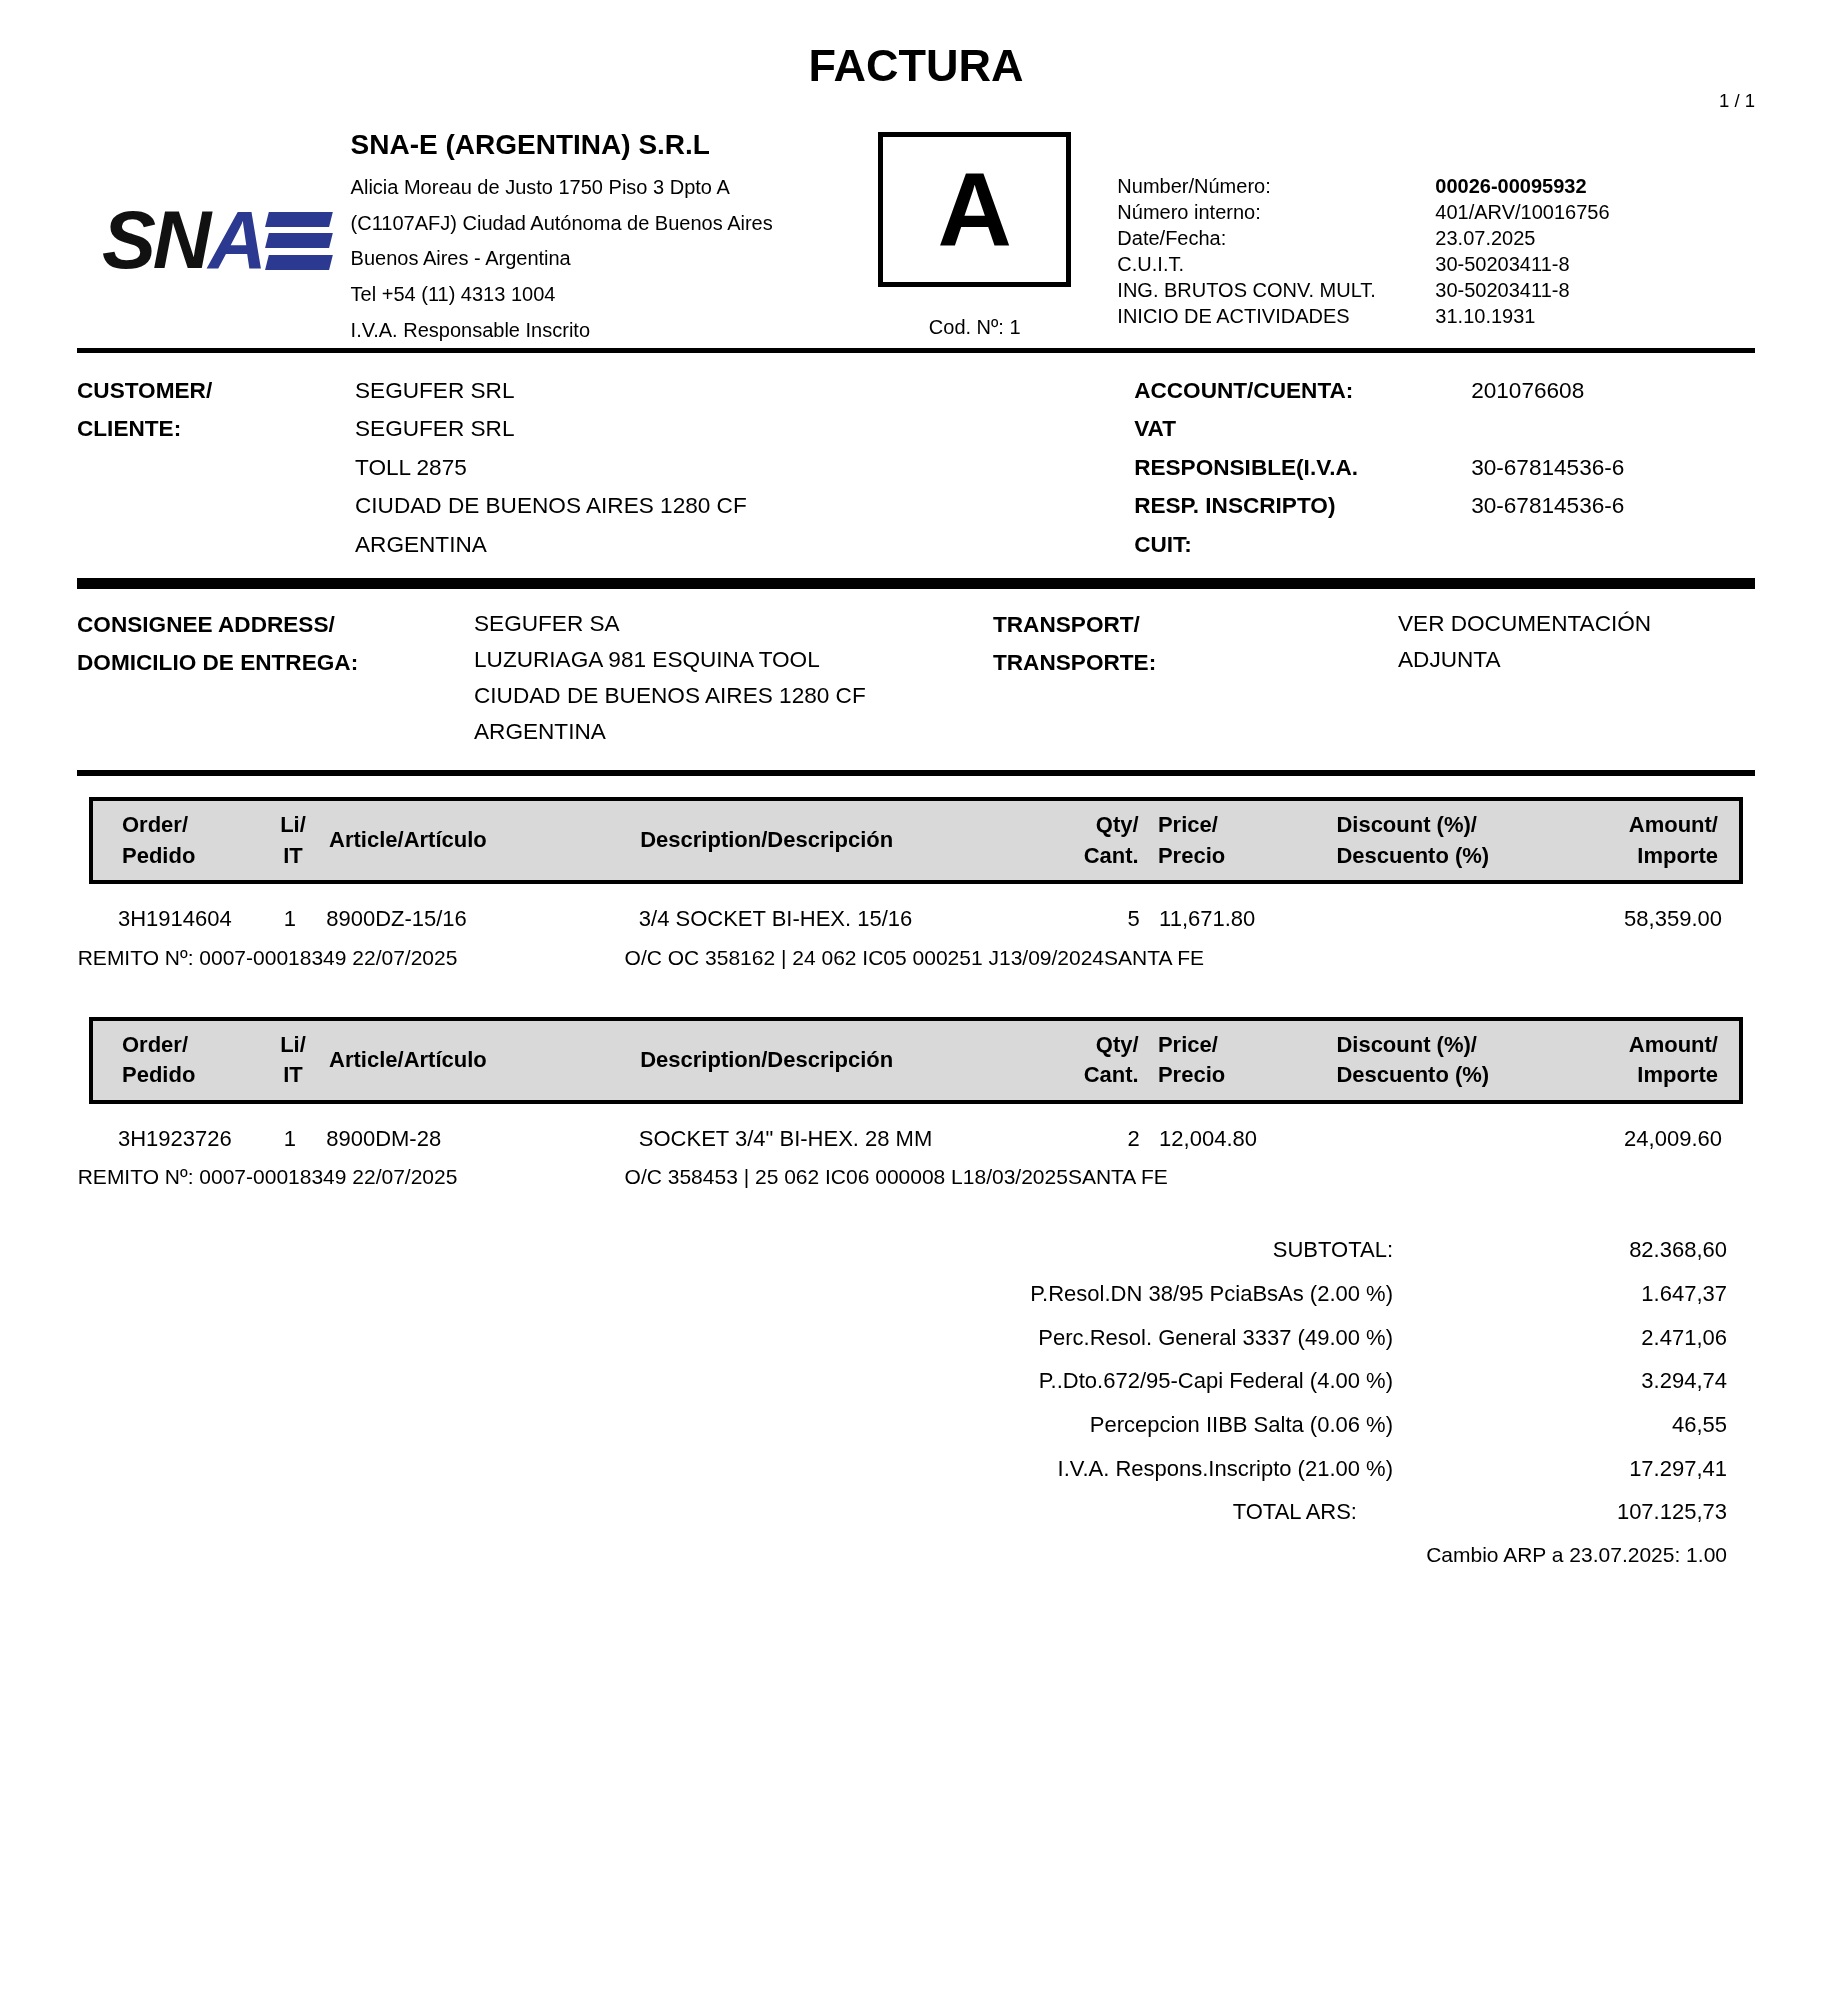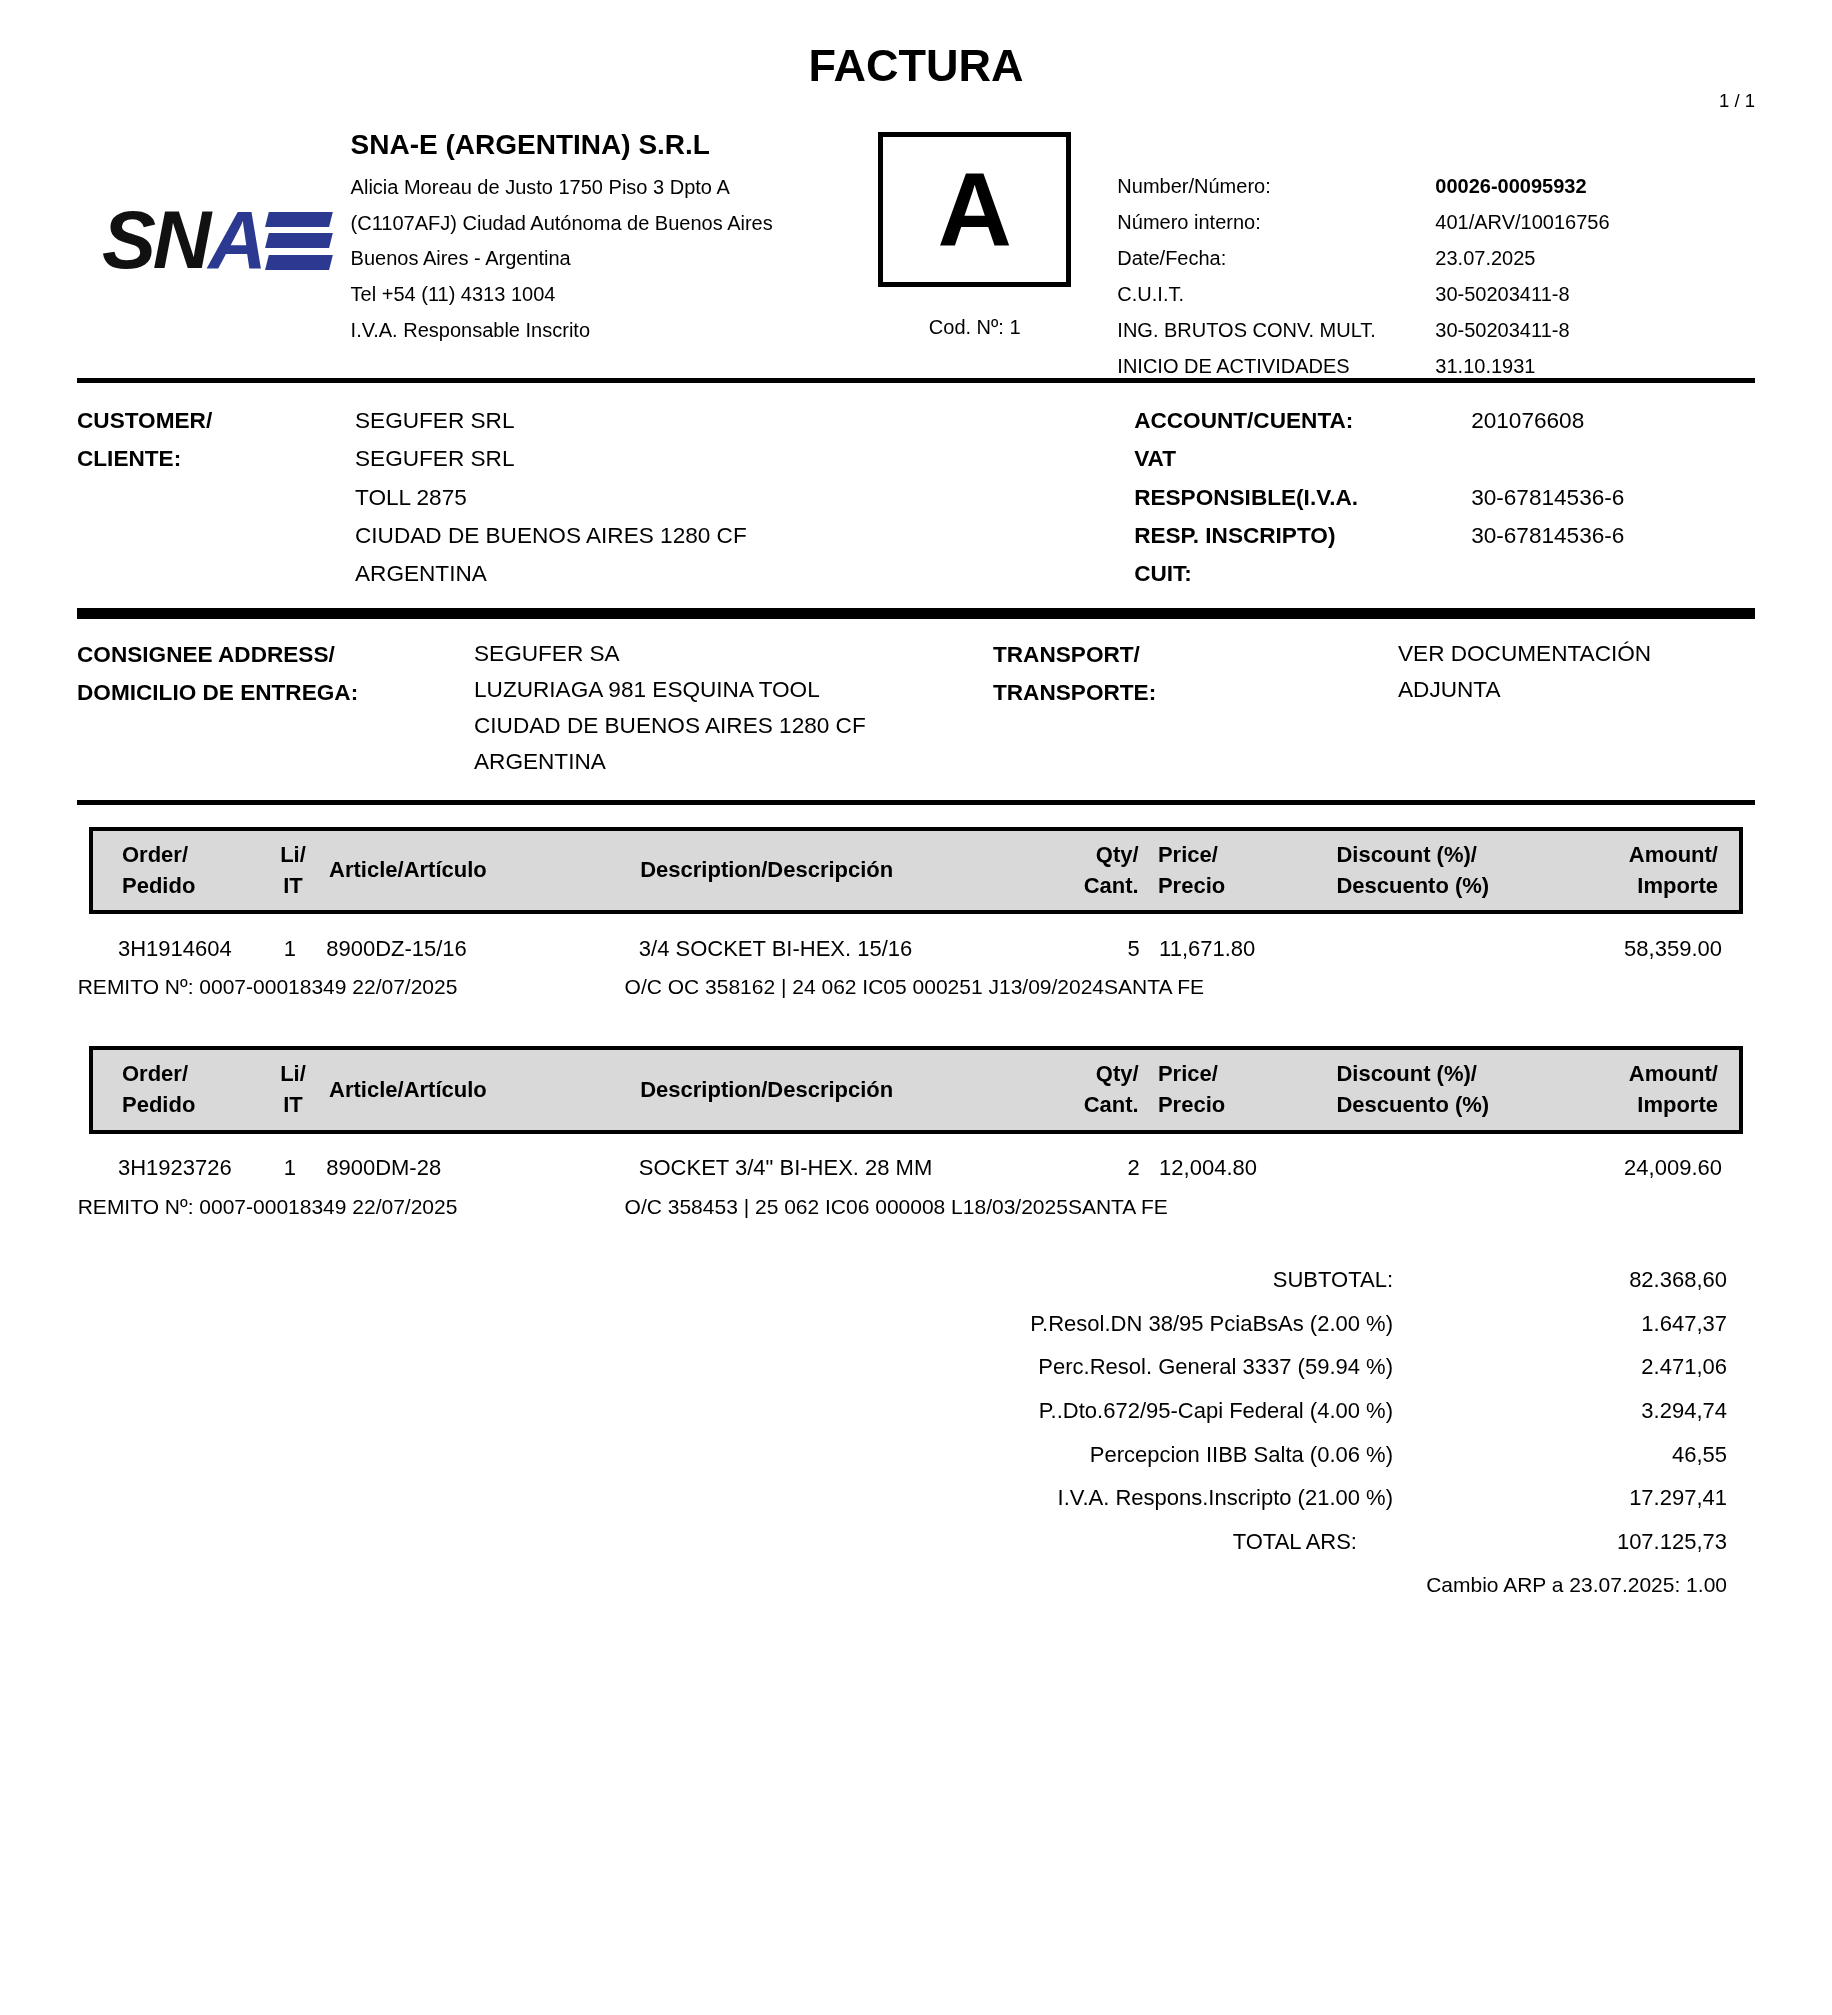"Number/Número:" .meta { row-gap: 13px -> 3px }
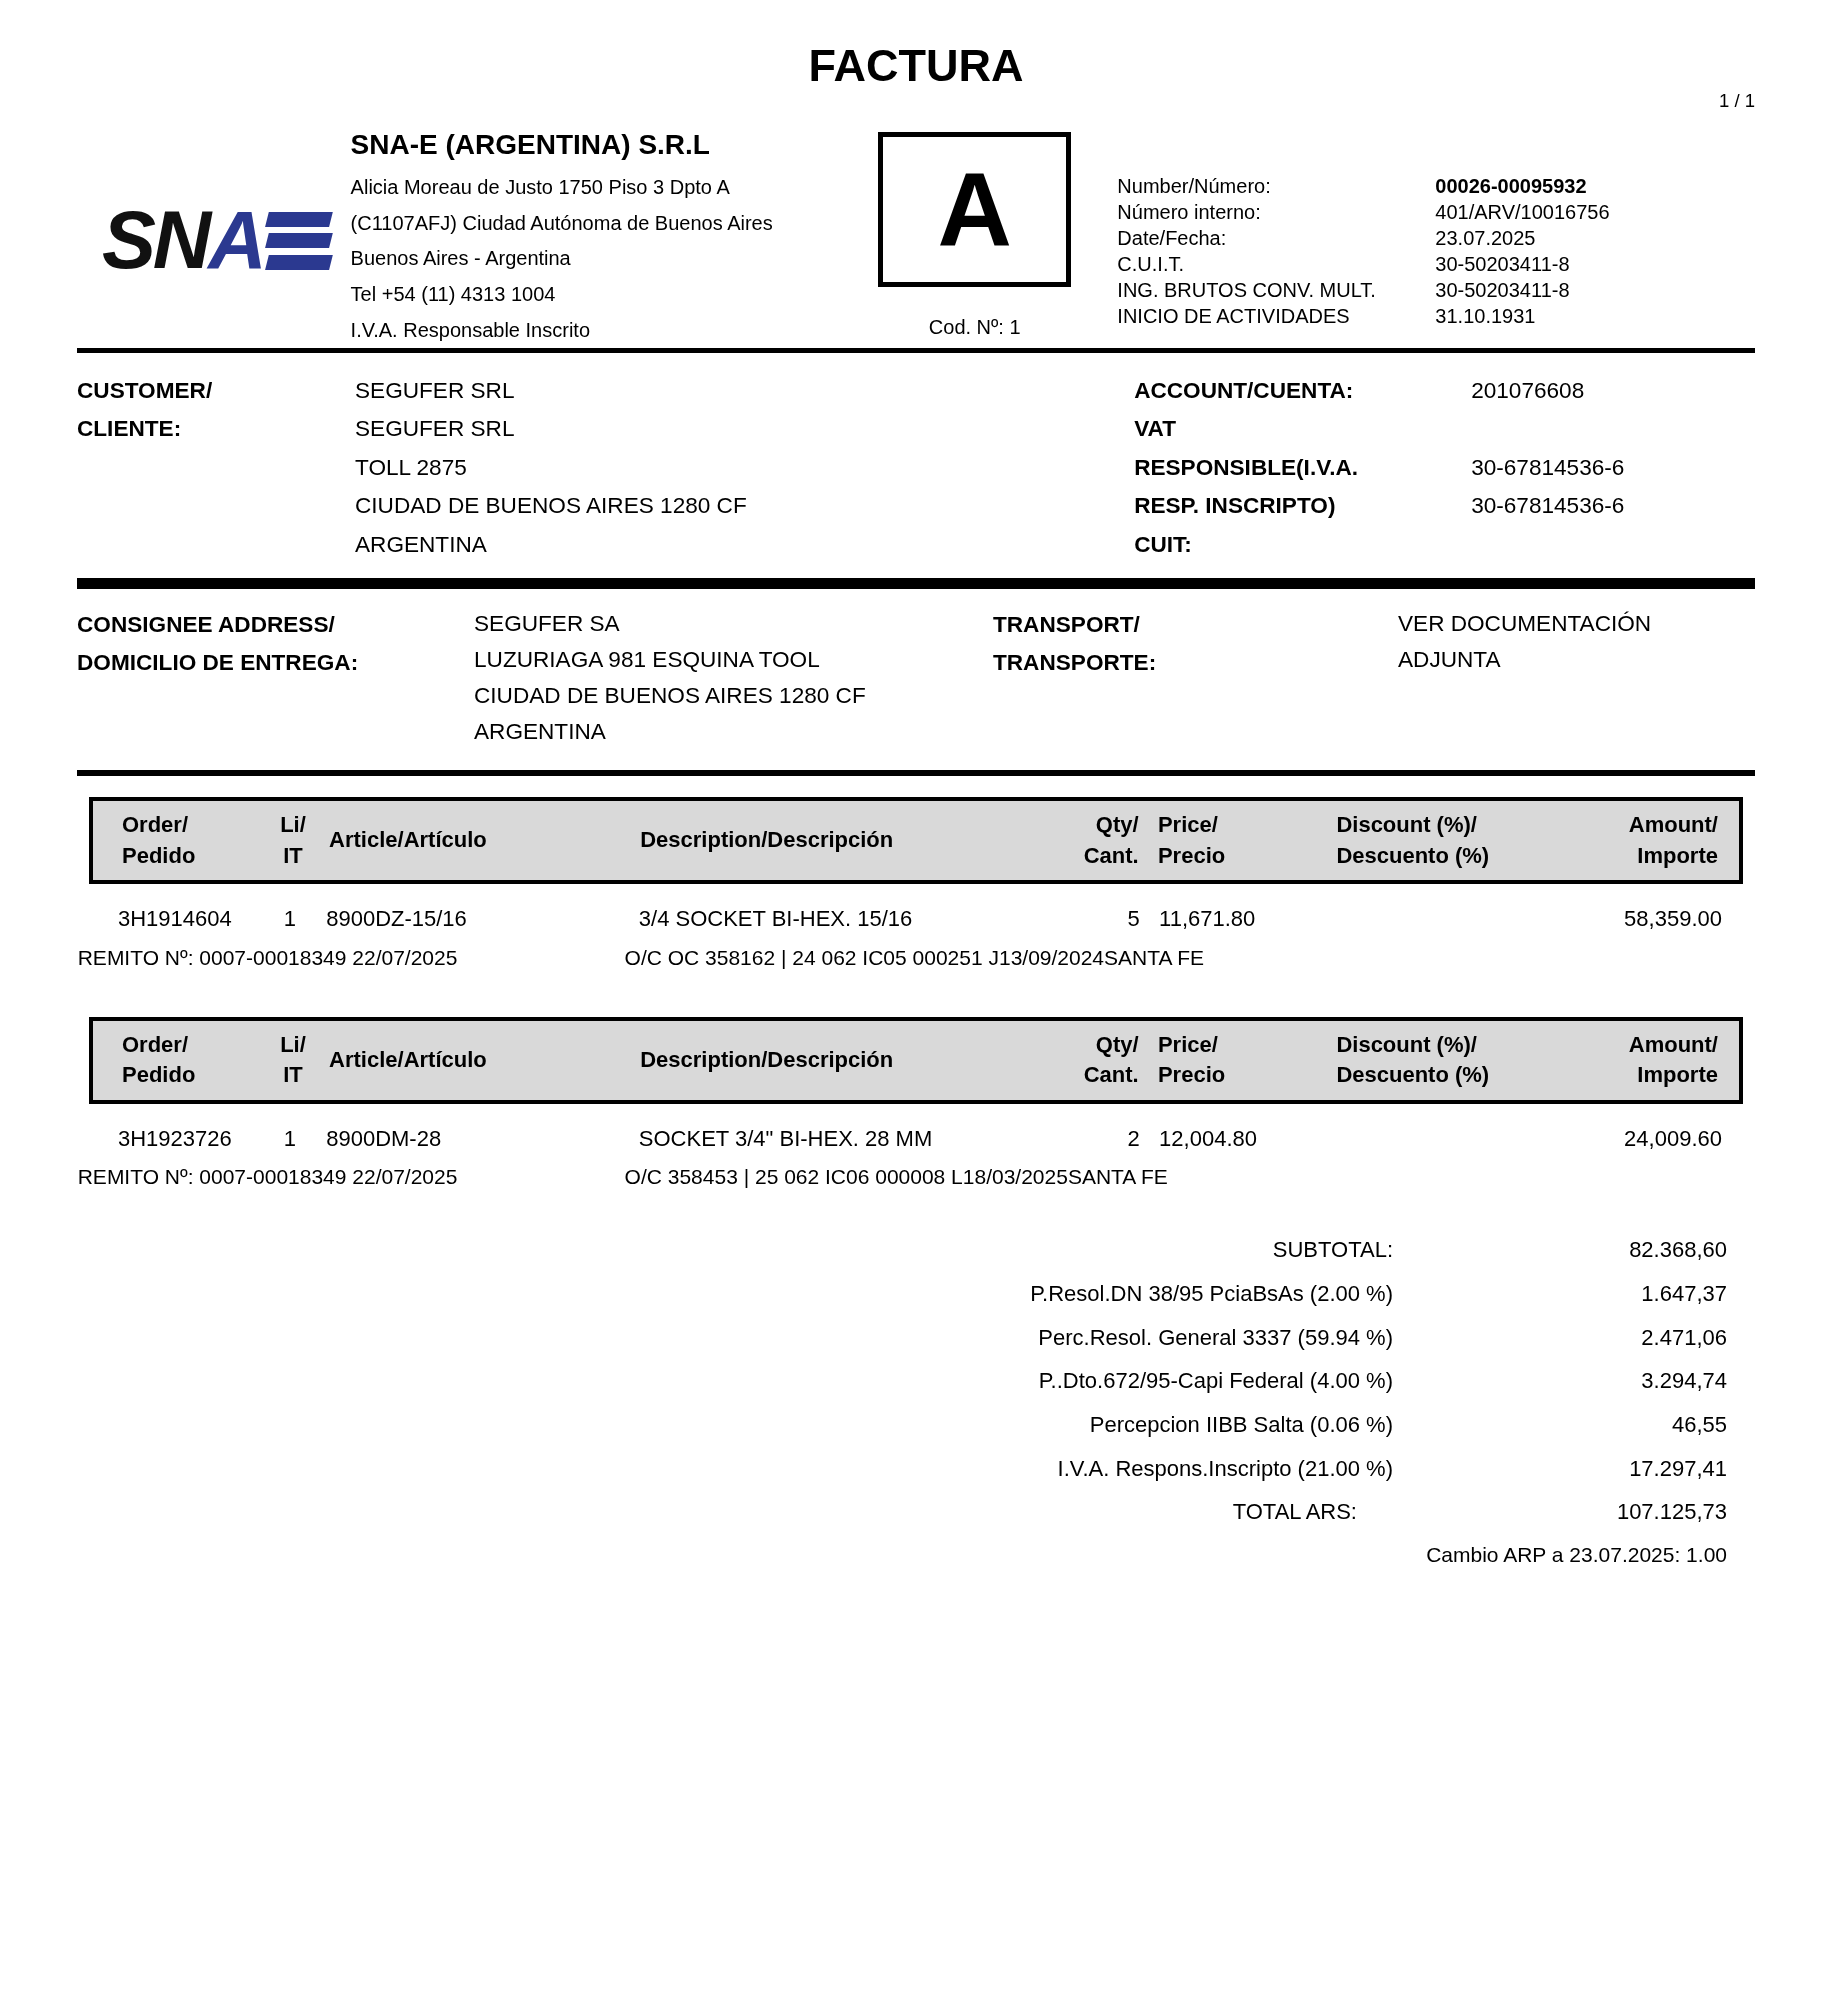"Perc.Resol. General 3337 (59.94 %)" span.t-label { text: 59.94 -> 49.00 }
